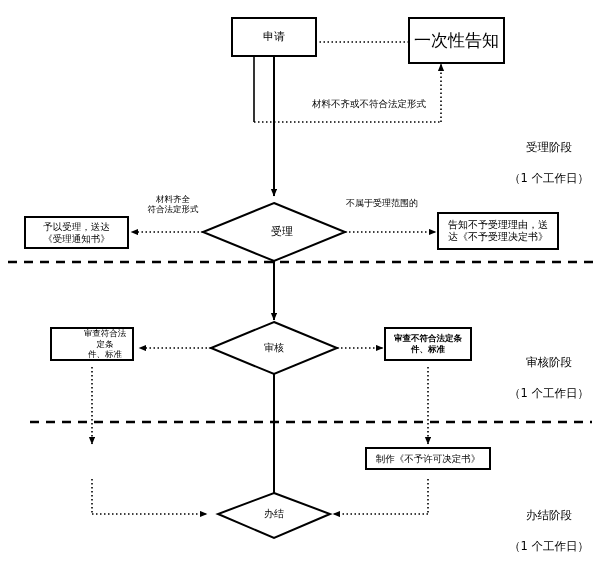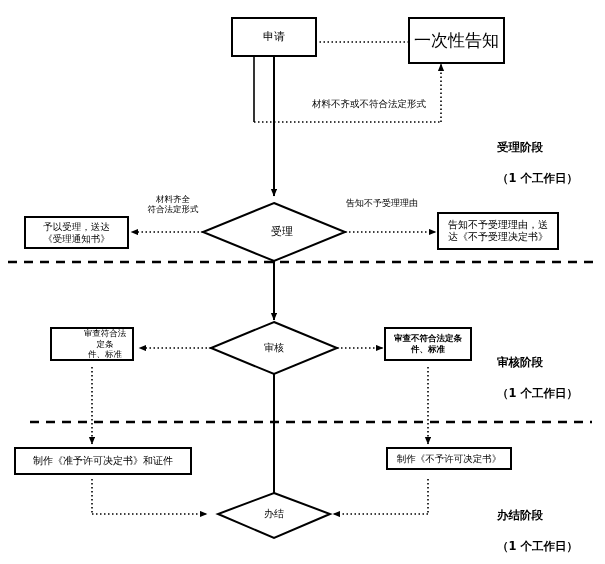"受理阶段" .stage-label { font-weight: bold -> normal; text-align: left -> center }
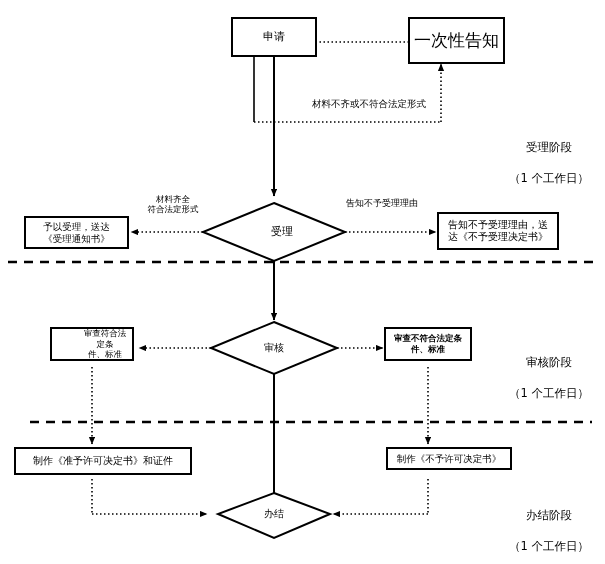"告知不予受理理由" div.edge-label { text: 告知不予受理理由 -> 不属于受理范围的 }
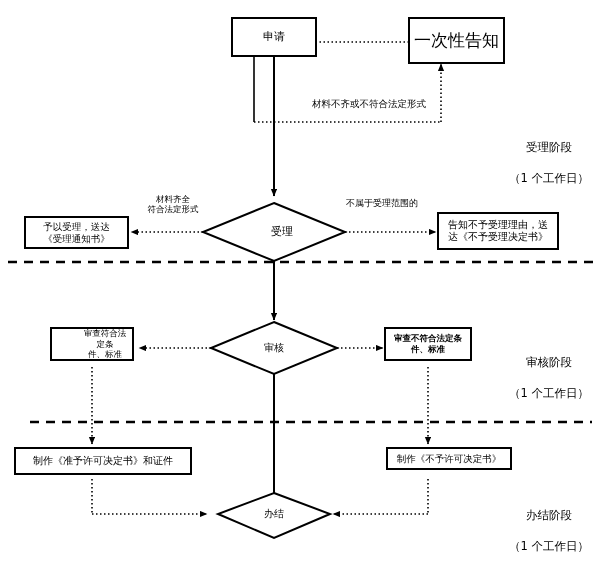"制作《准予许可决定书》和证件" div.box { html: <div>制作《准予许可决定书》和证件</div> -> none }
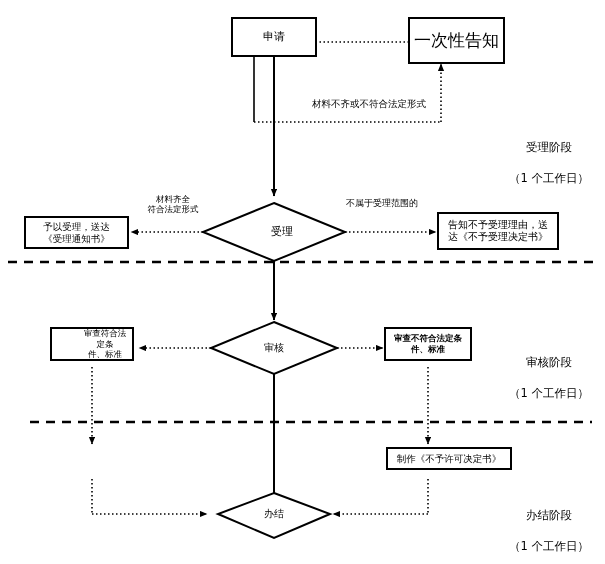"制作《不予许可决定书》" div.box { left: 386px -> 365px }
